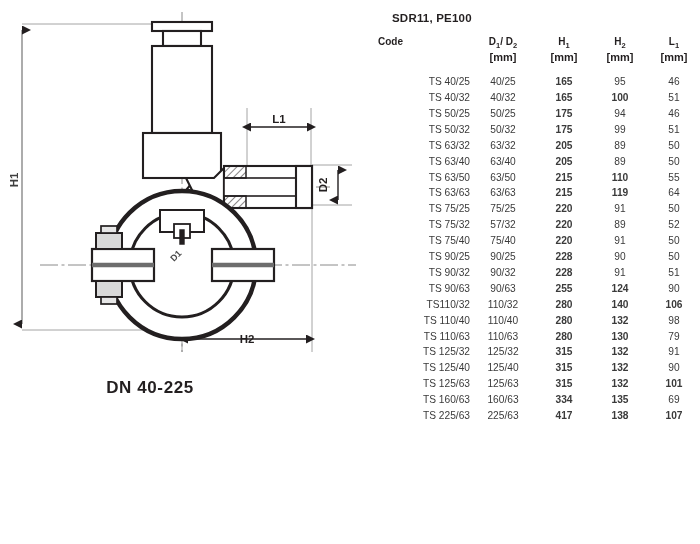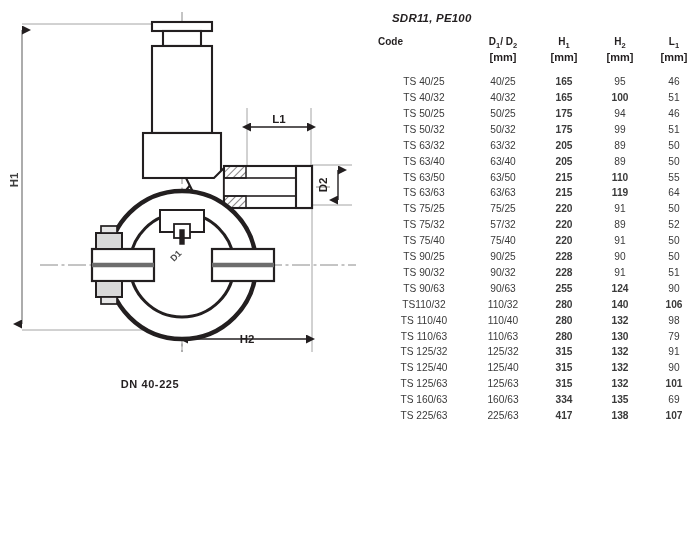"SDR11, PE100" .tbl-title { font-style: italic -> none }
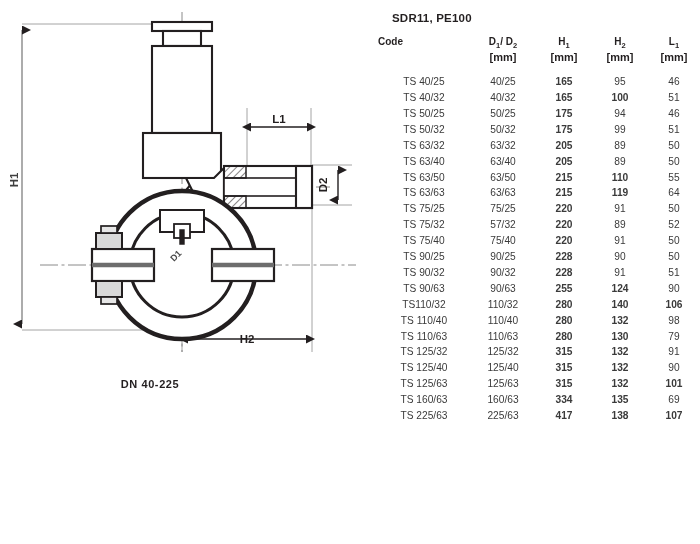"TS 40/25" td.v-code { text-align: center -> right }
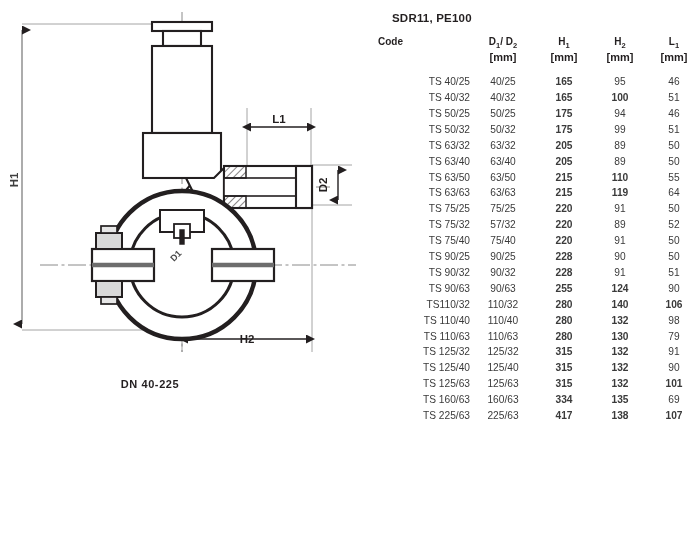"DN 40-225" .draw-caption { font-size: 11px -> 17px }
